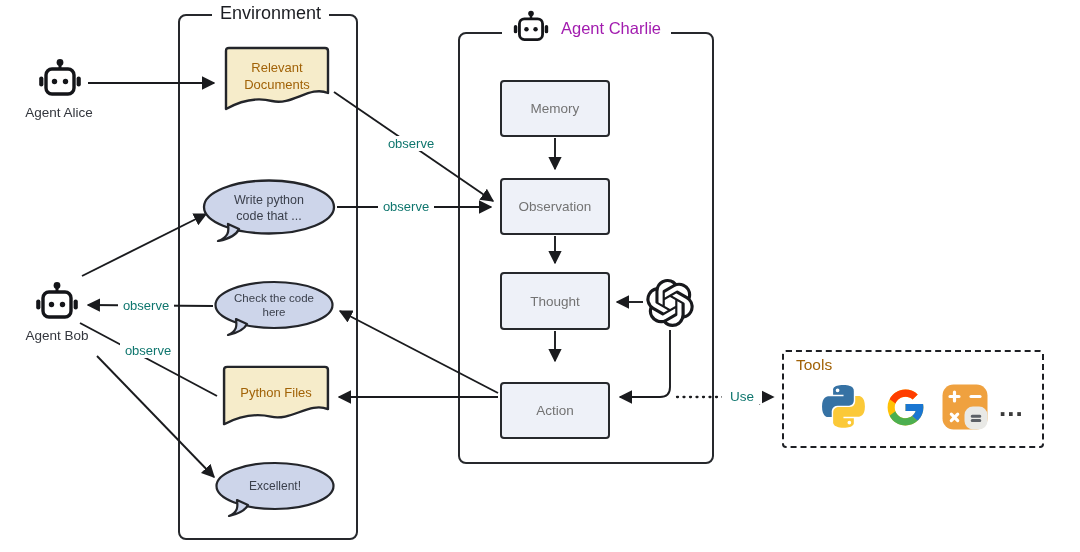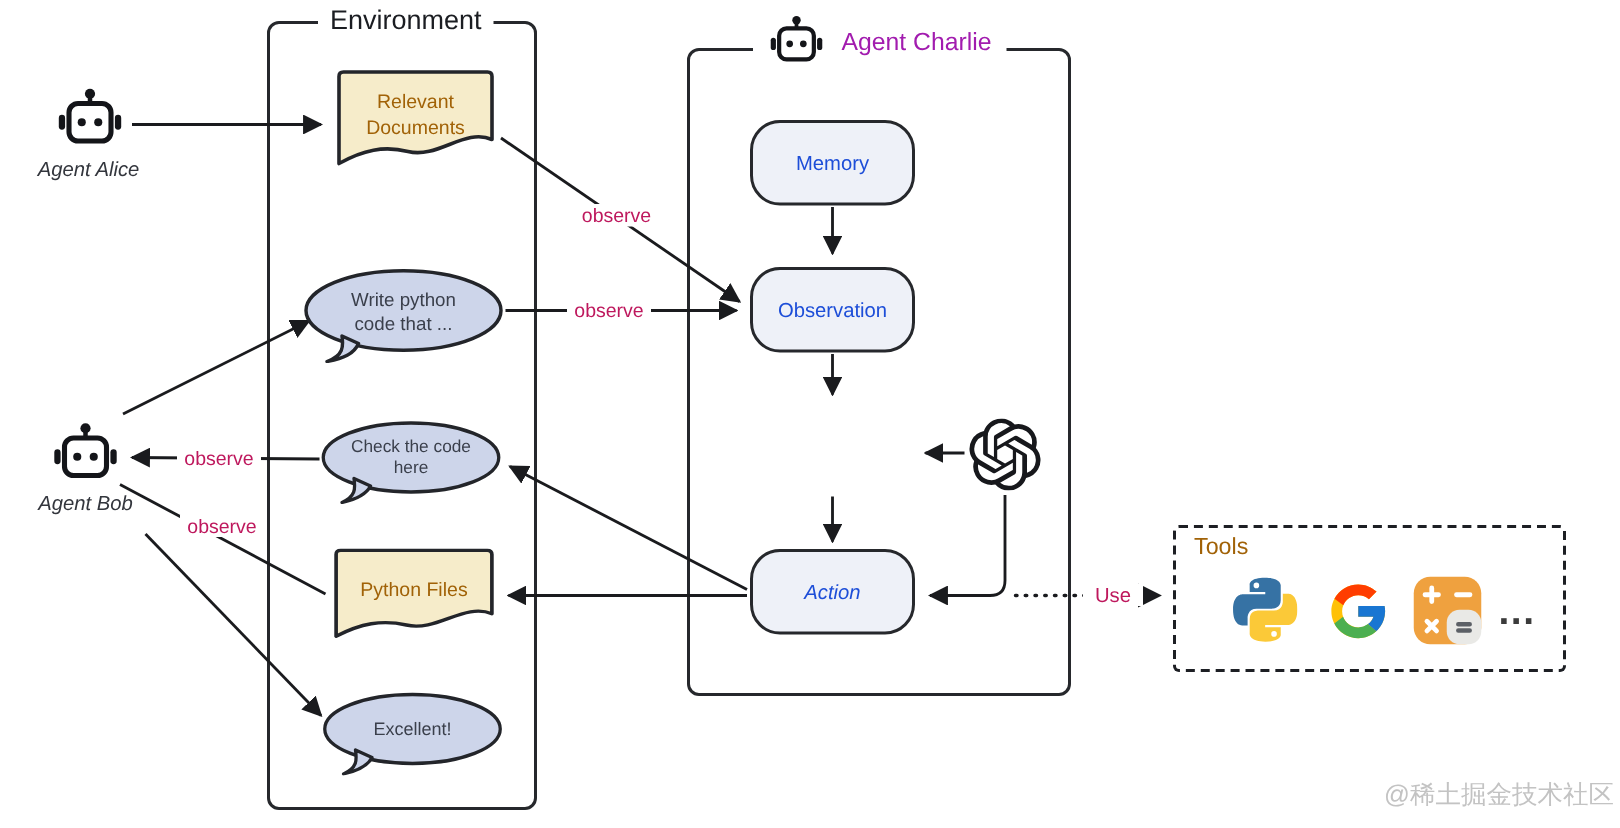"Agent Alice" .agent-label { font-style: italic -> none }
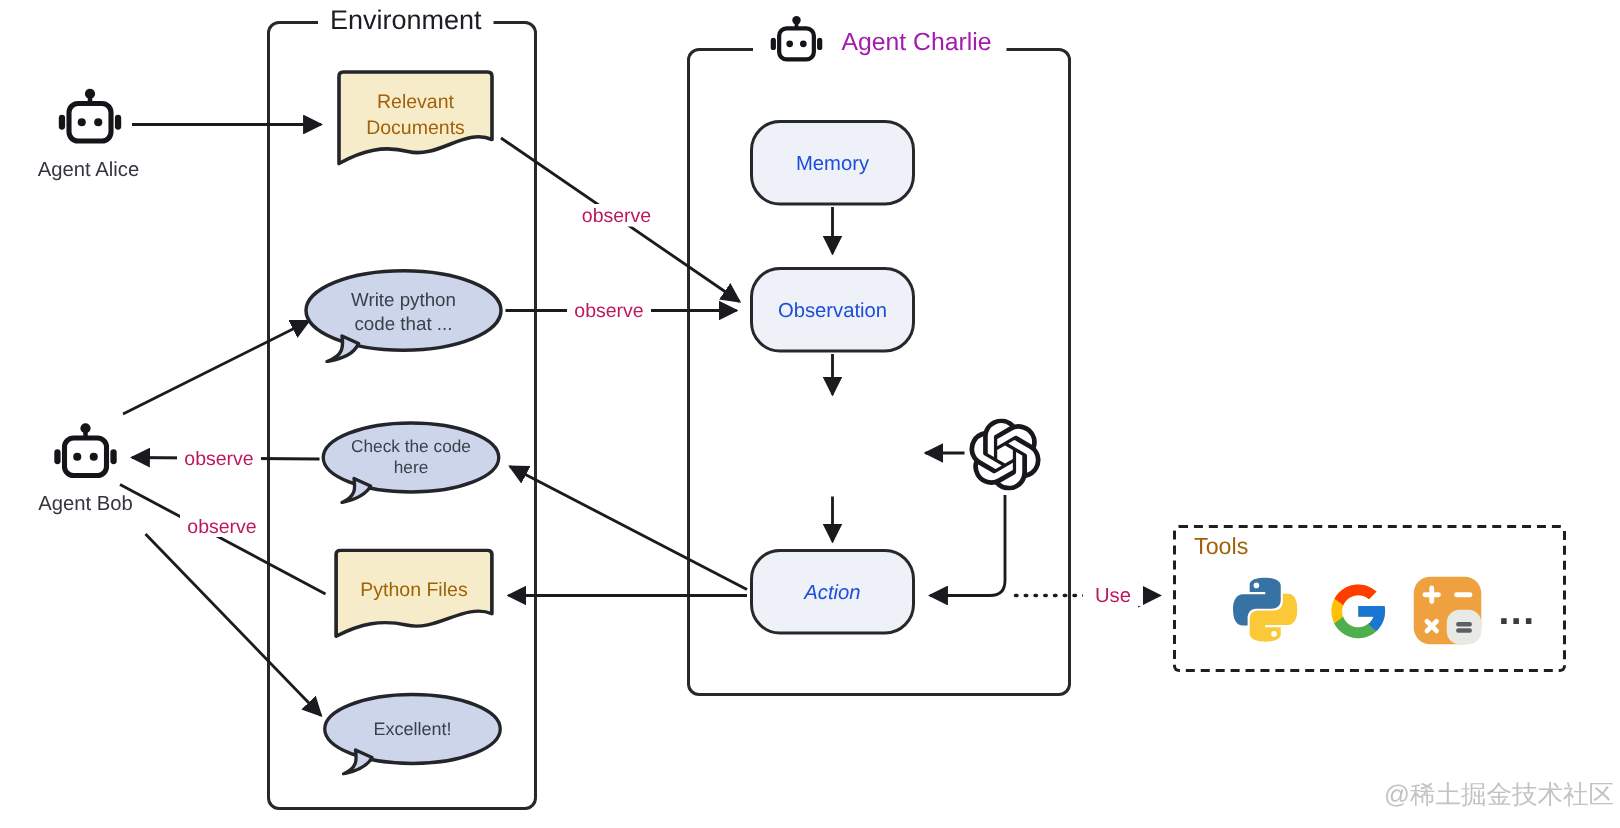"Memory" .step { border-radius: 20px -> 4px; color: #1d4ed8 -> #737373 }
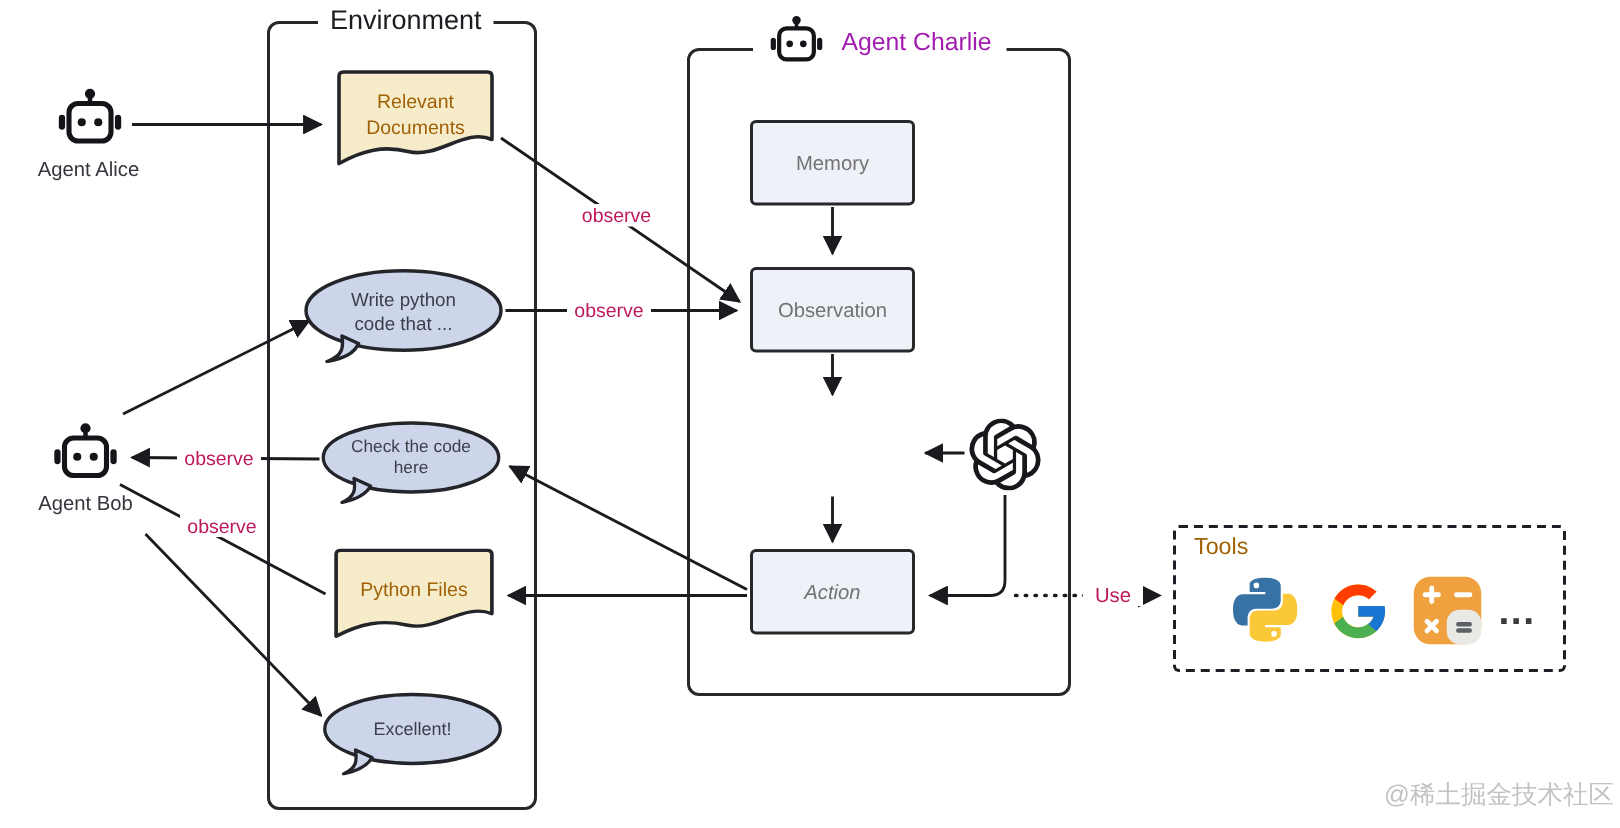"observe" .edge-label { color: #be185d -> #0f766e }
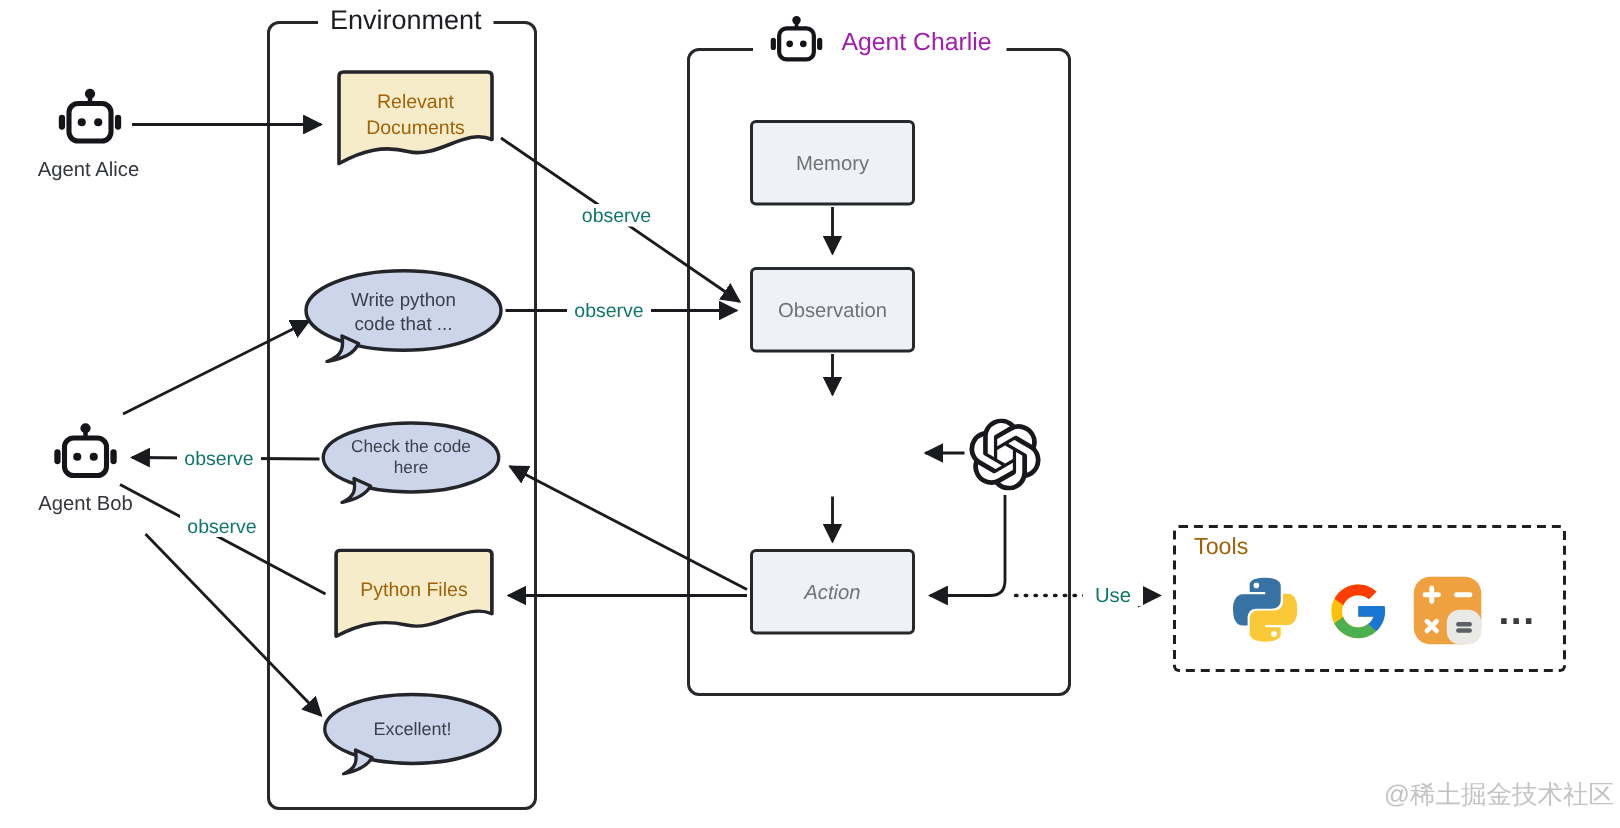"Thought" div.abs { html: none -> <div>Thought</div> }
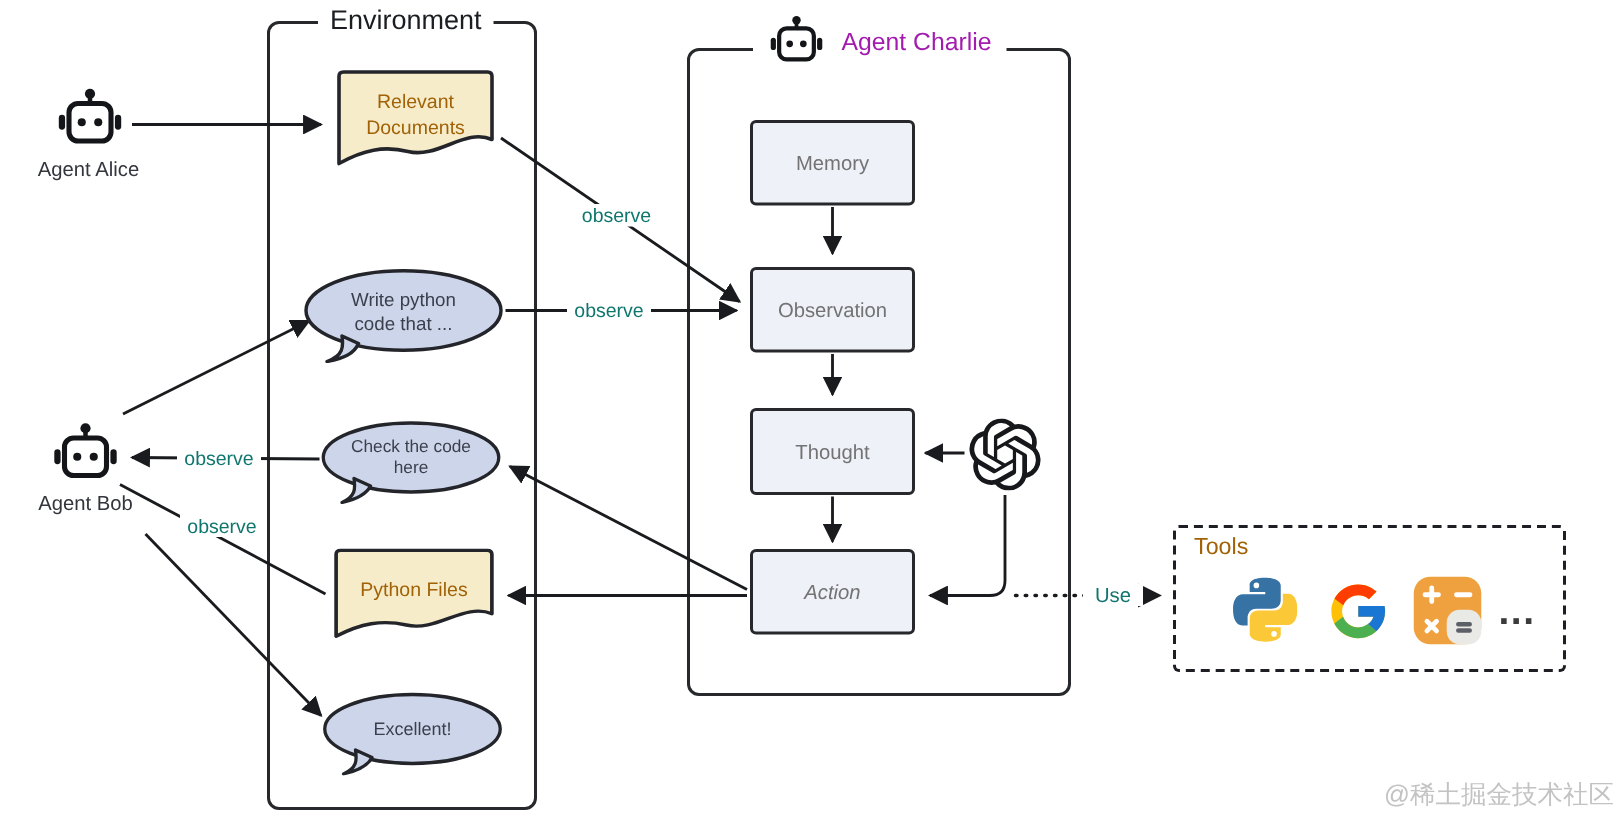"Action" #step-action { font-style: italic -> none; top: 366px -> 382px }
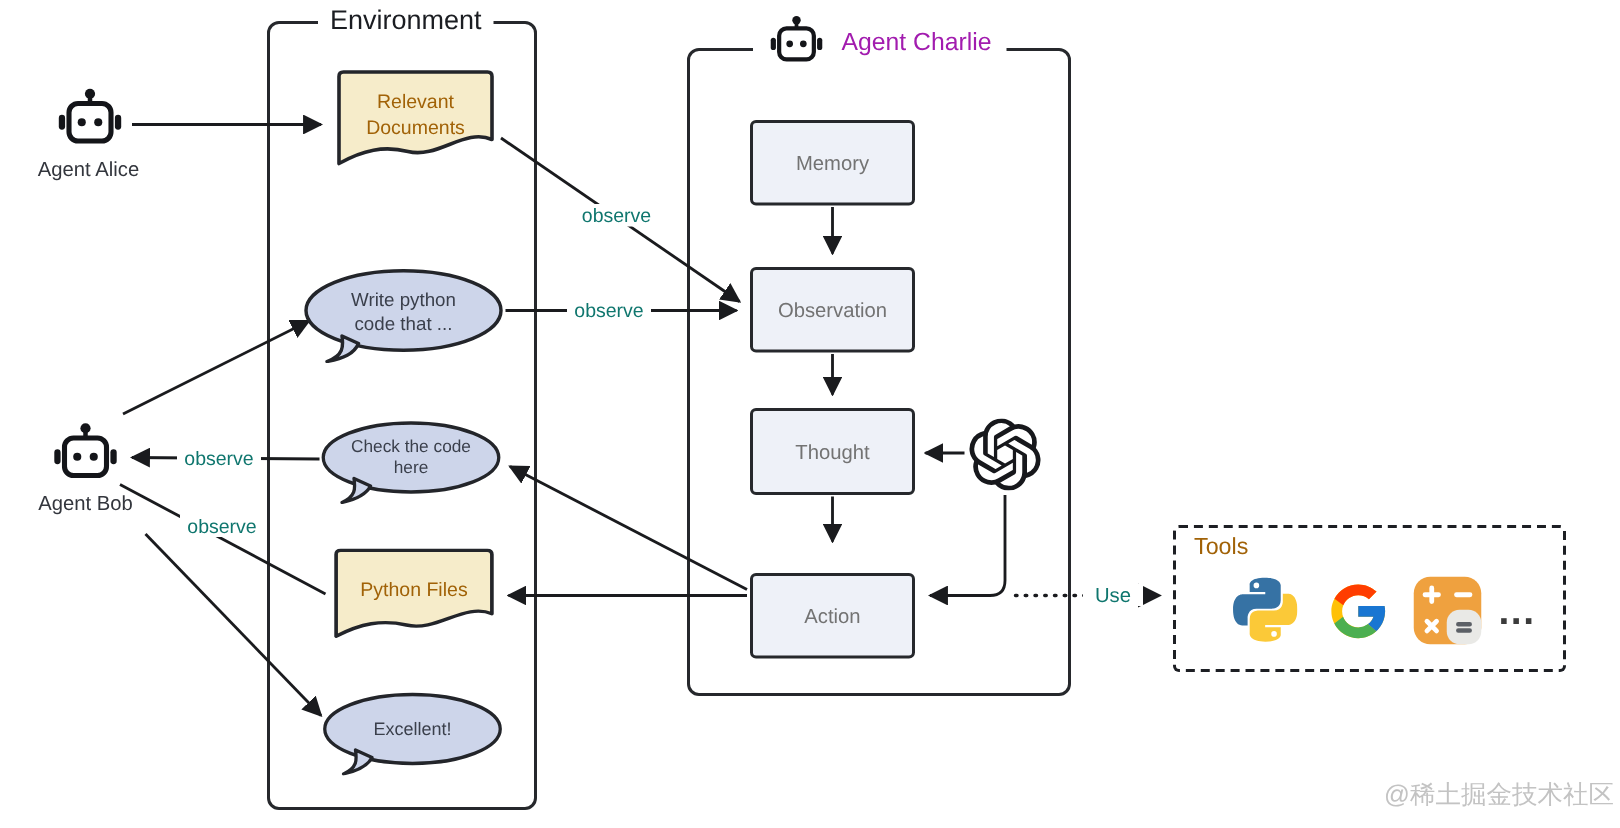"@稀土掘金技术社区" div.abs { html: <div>@稀土掘金技术社区</div> -> none }
